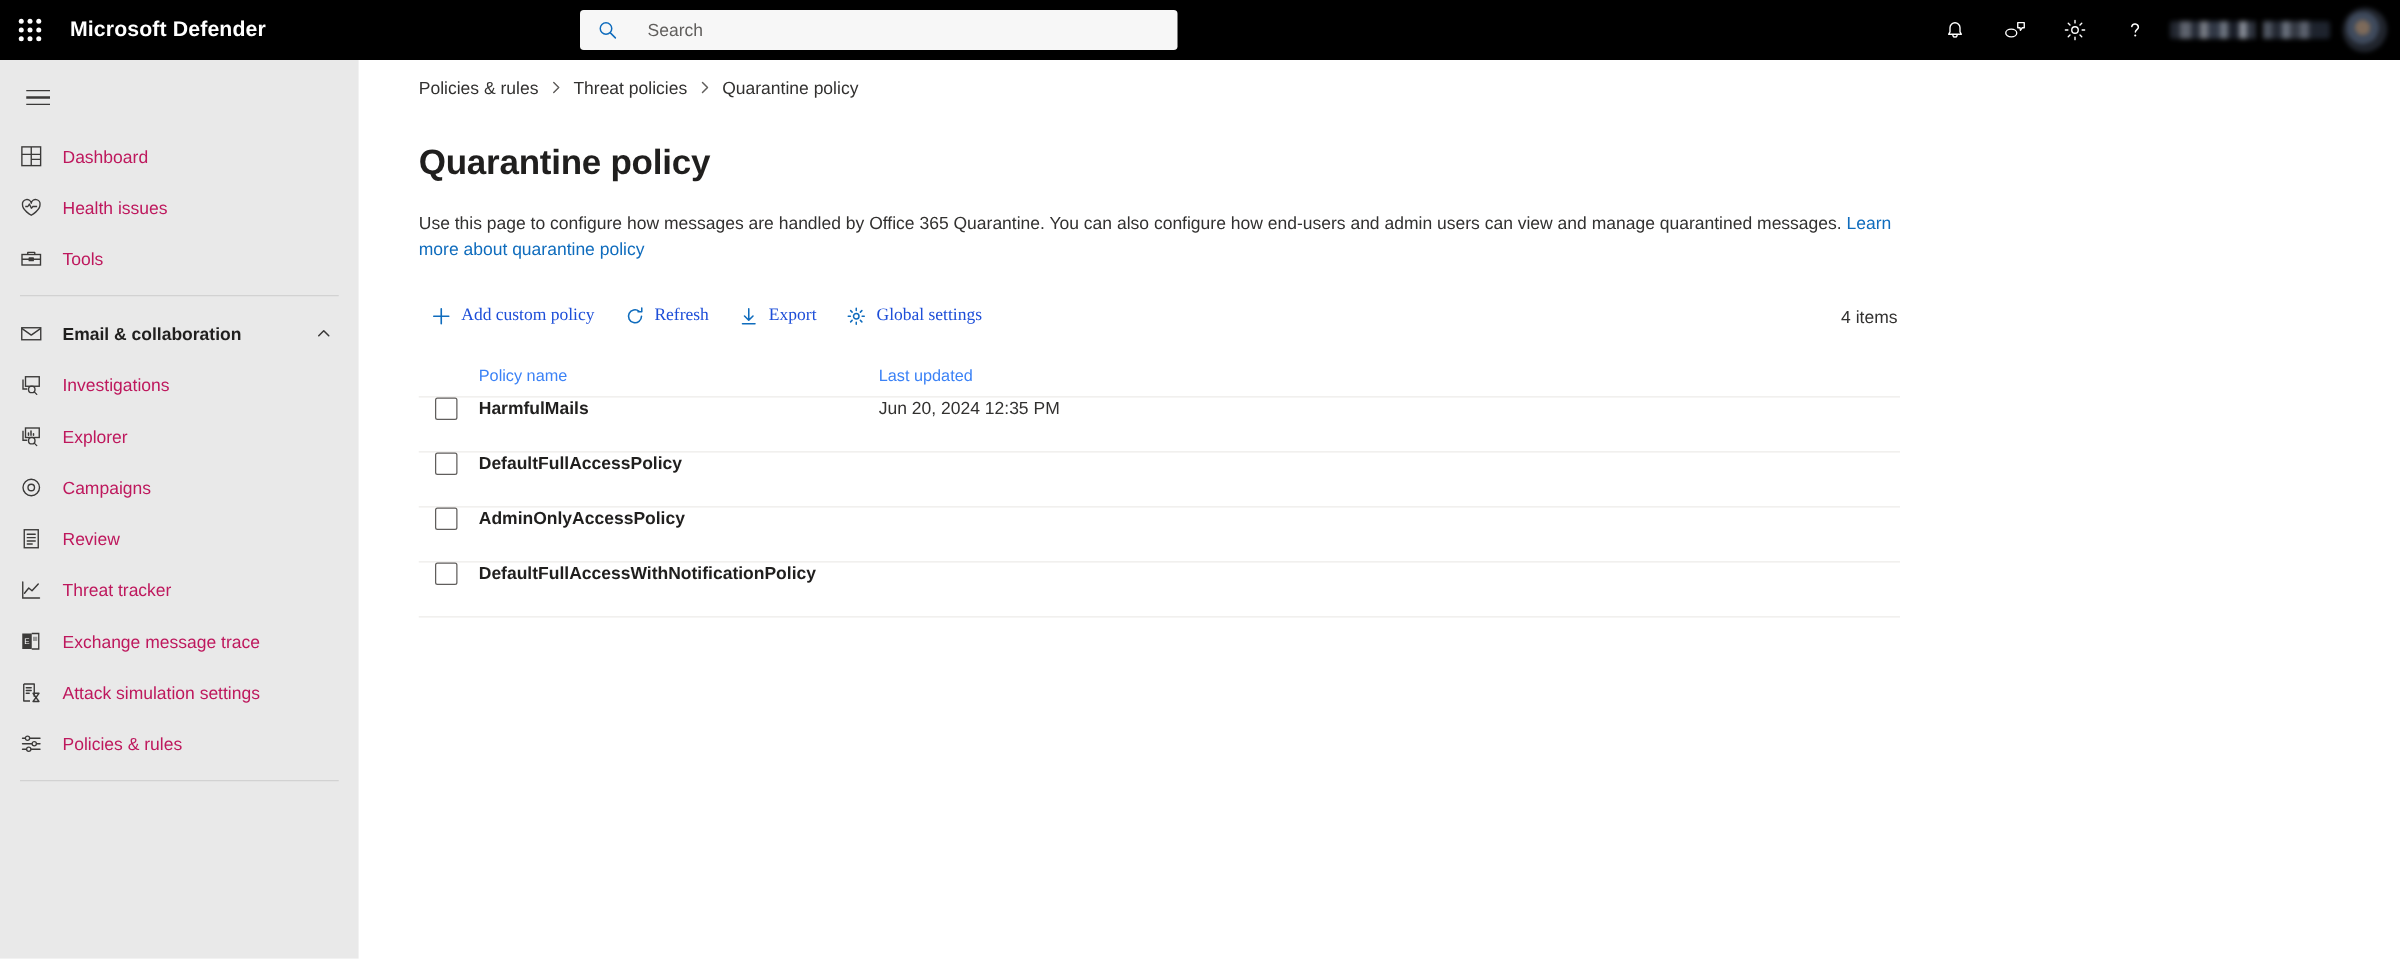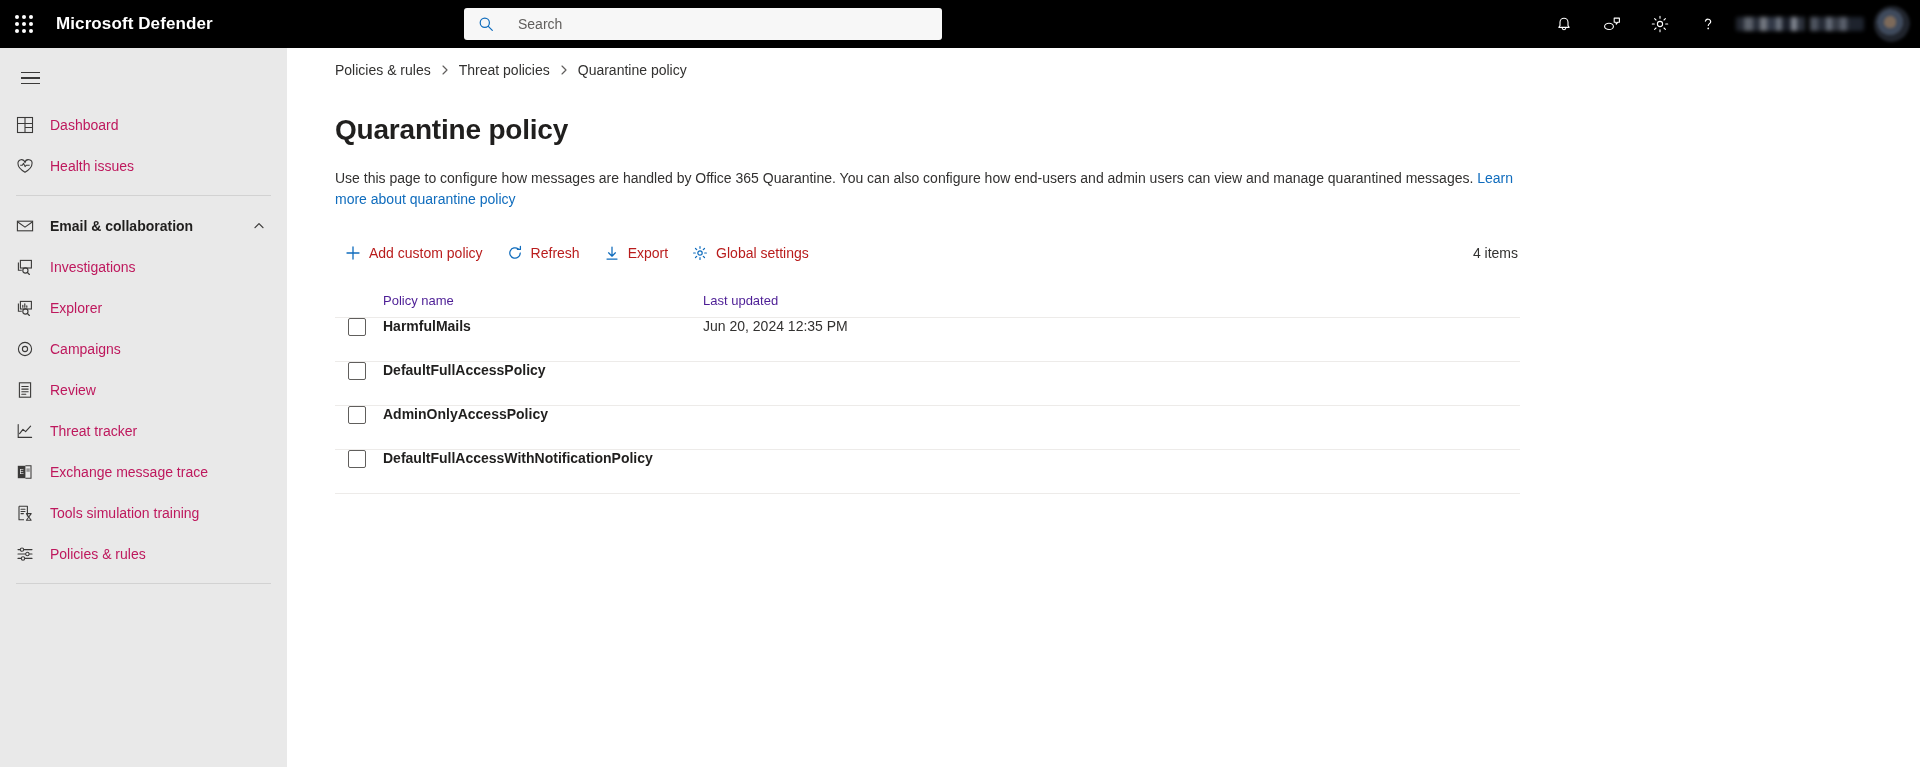"Tools" div.nav-item { html: none -> <div> <span> <svg> <rect></rect> <path></path> </svg> </span> <span>Tools</span> </div> }
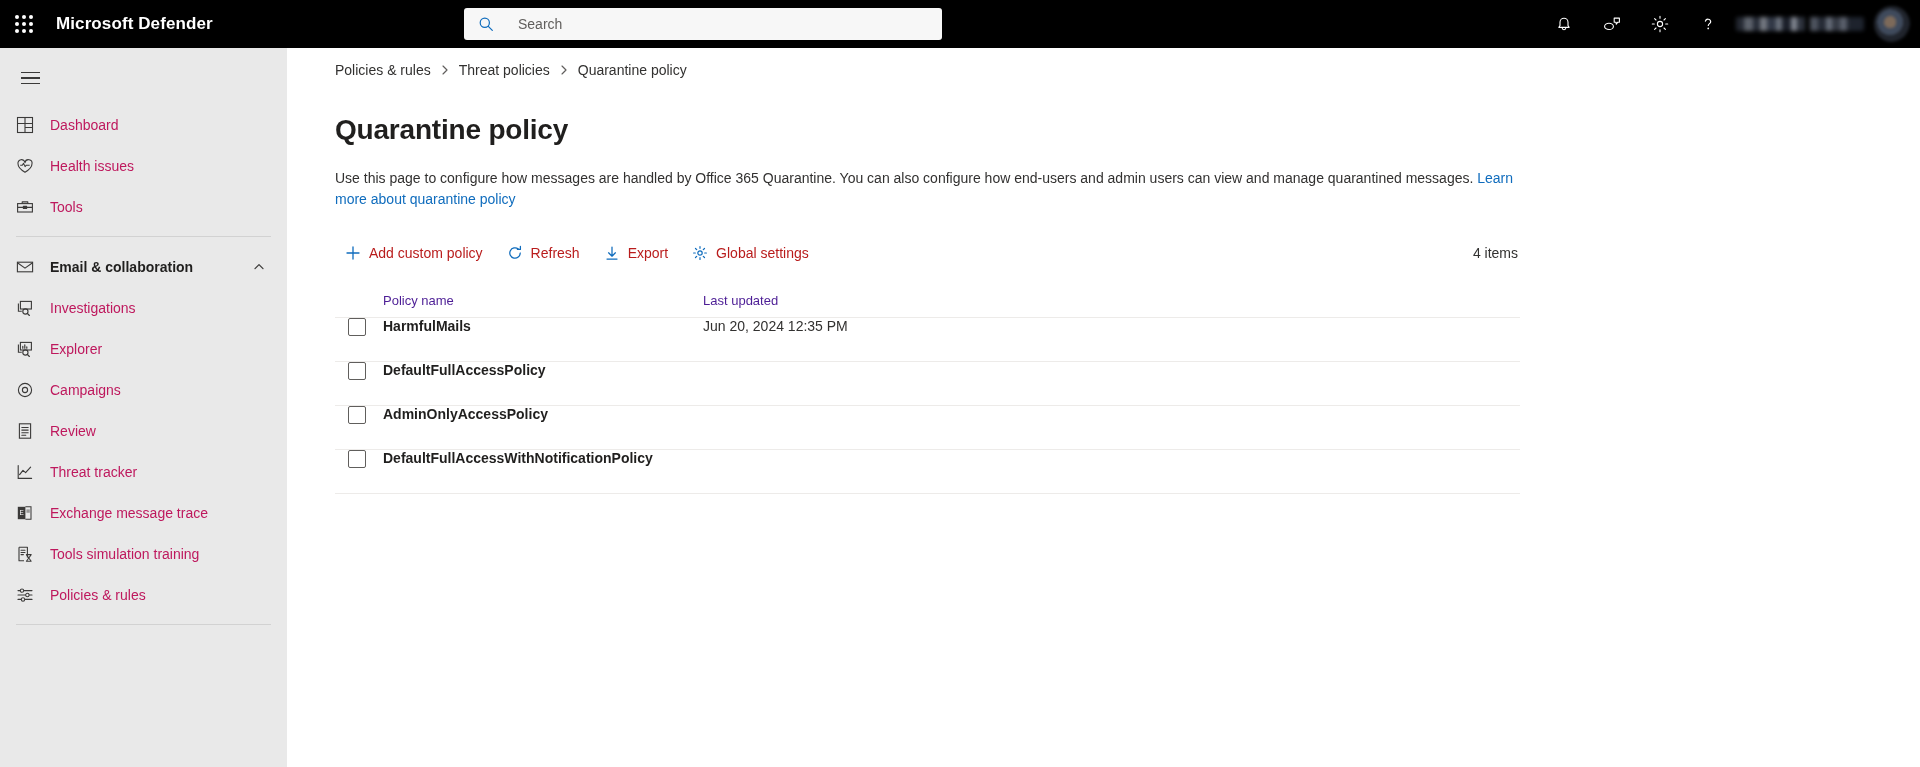"Add custom policy" .tb-btn { color: #b91c1c -> #1d4ed8; font-family: Liberation Sans, sans-serif -> Liberation Serif, serif }
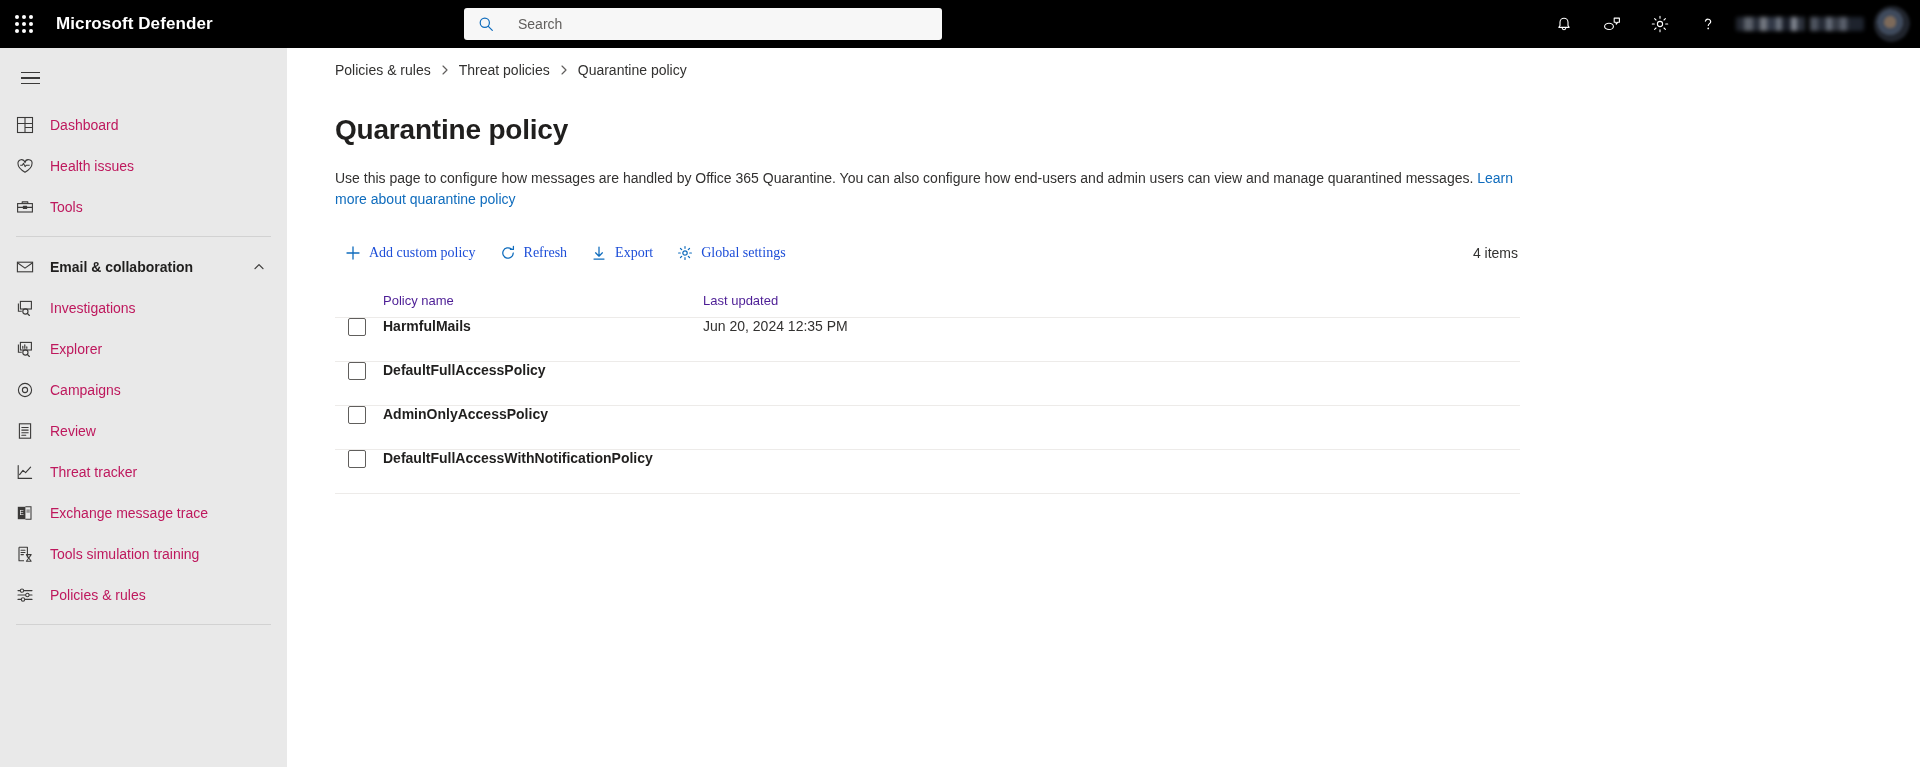"Policy name" .th { color: #4c1d95 -> #3b82f6 }
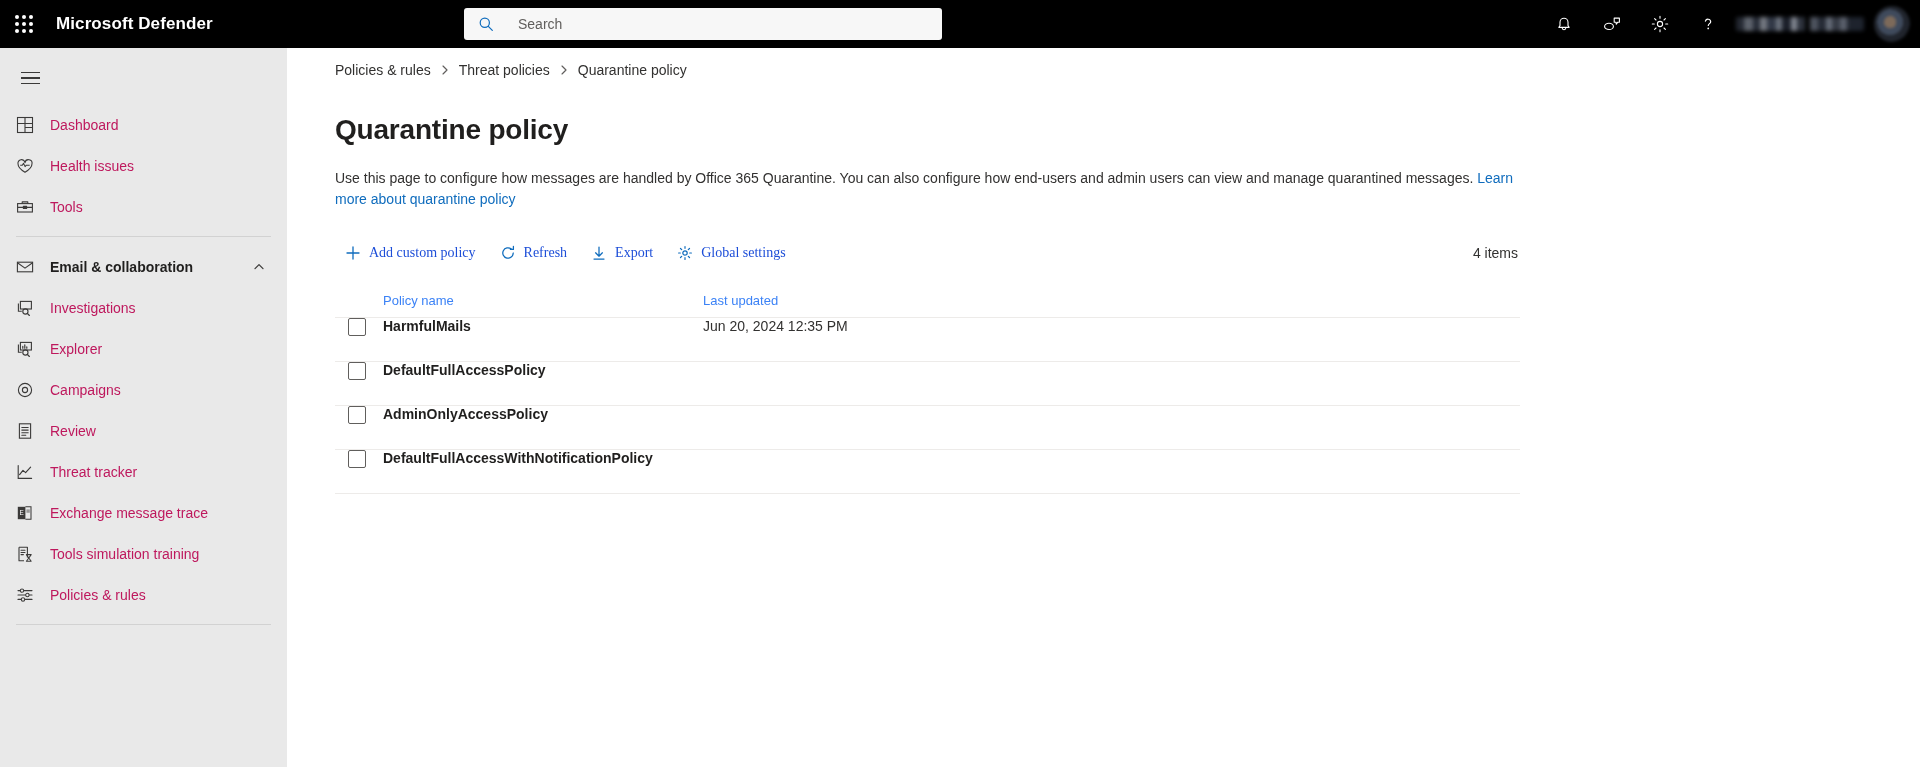"Tools simulation training" span.nav-label { text: Tools simulation training -> Attack simulation settings }
